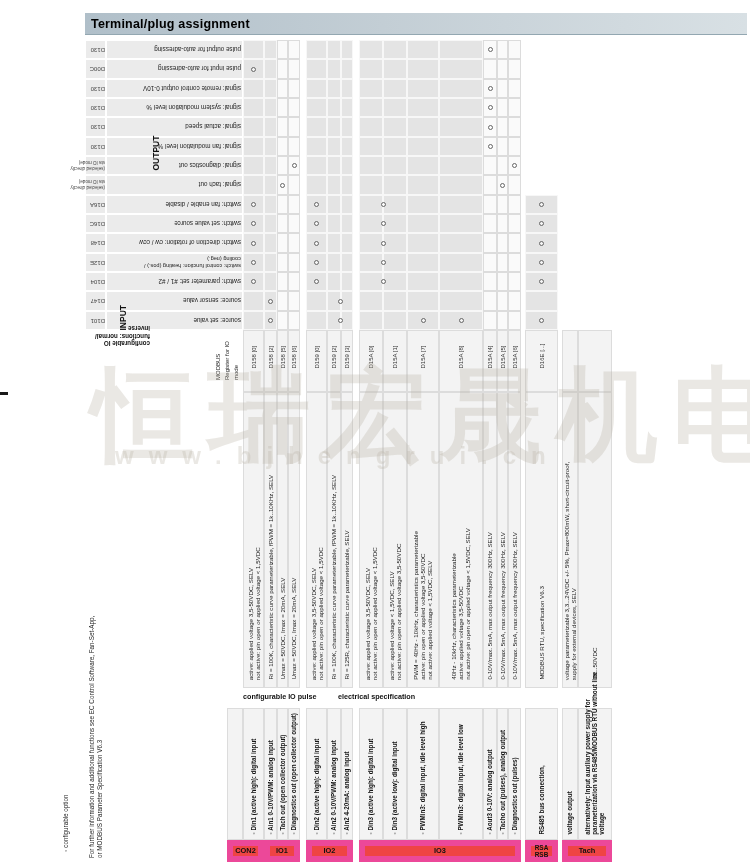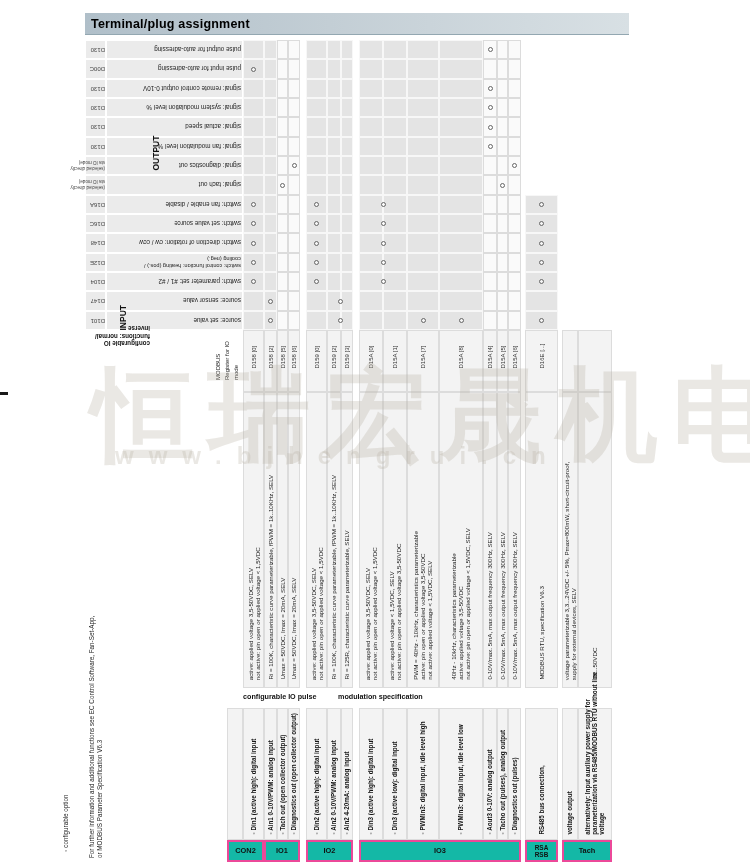"Terminal/plug assignment" #title-bar { width: 544px -> 662px }
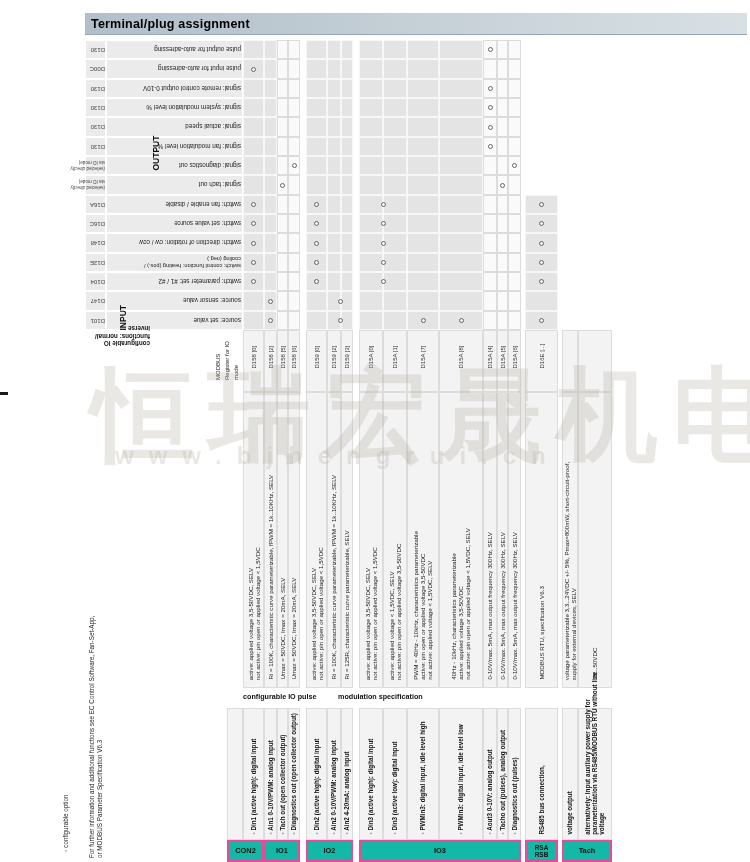"modulation specification" div.hhd { text: modulation -> electrical }
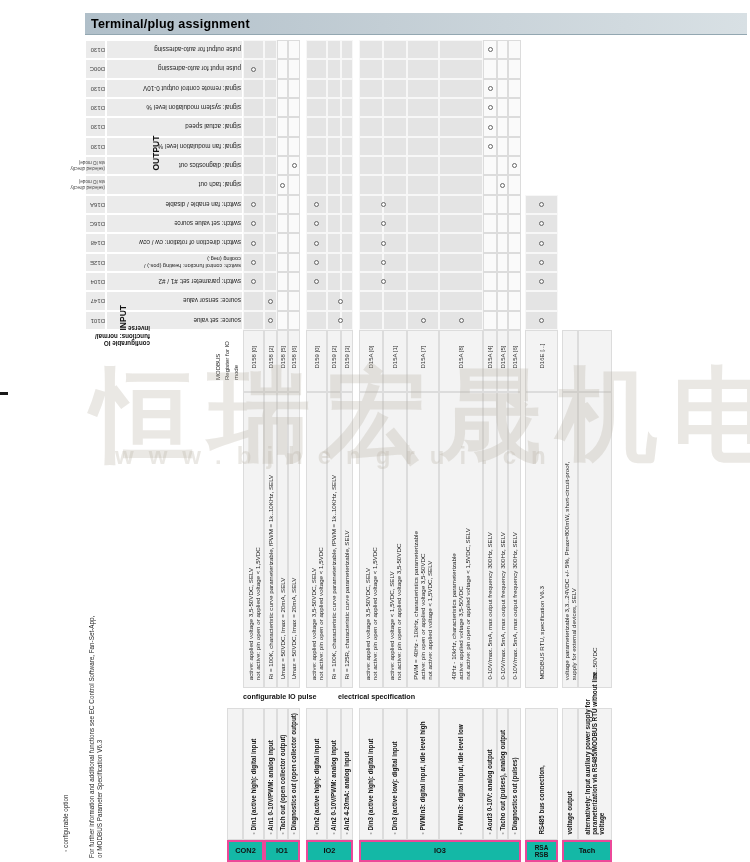"CON2" .cell.conn { background: #14b8a6 -> #ef4444; border: 2px solid #ec4899 -> 6px solid #ec4899 }
